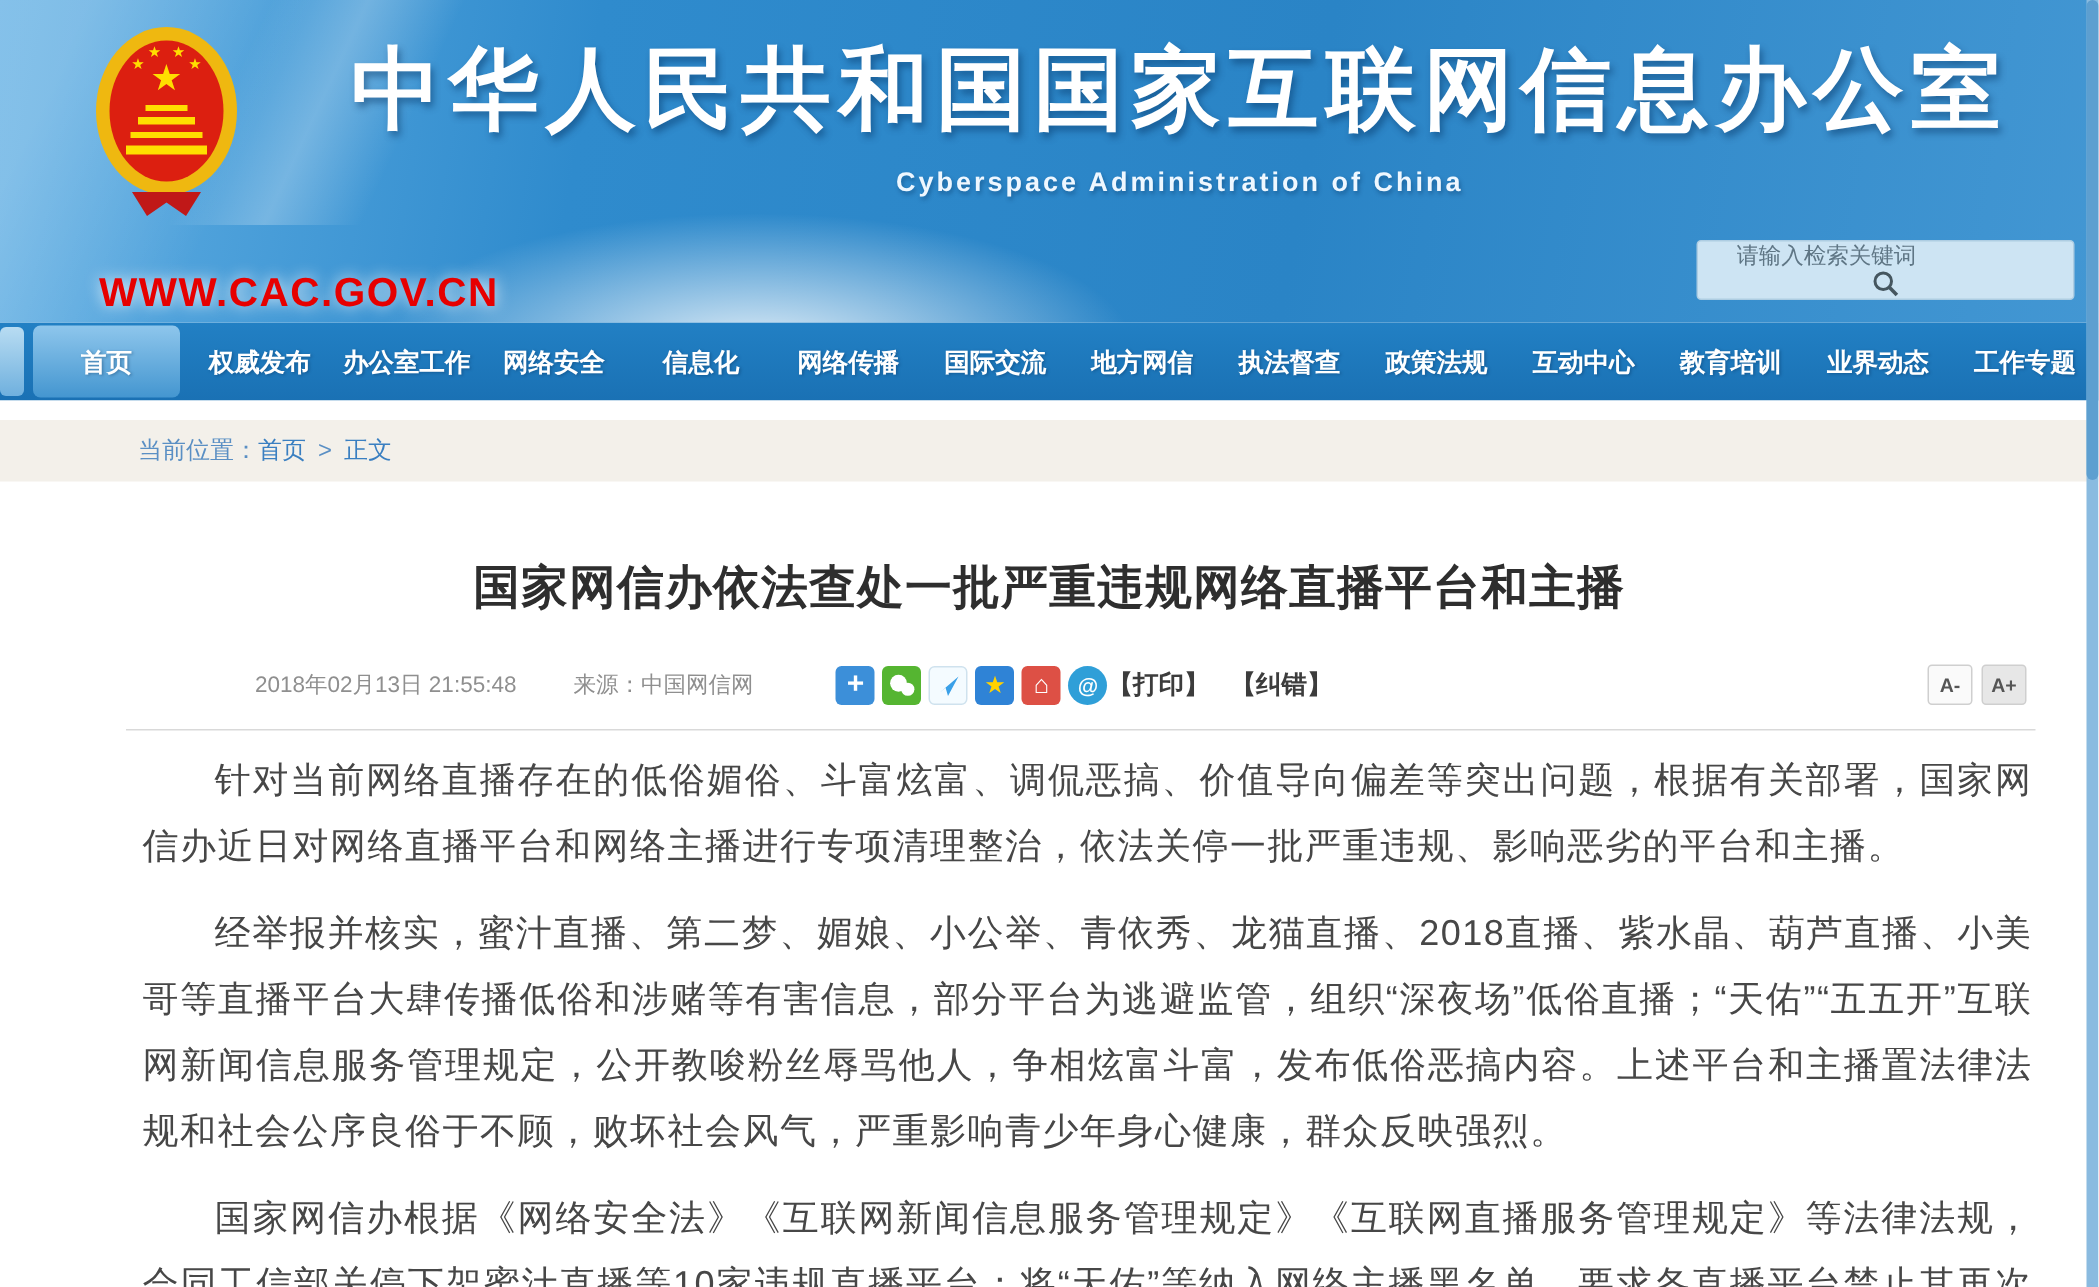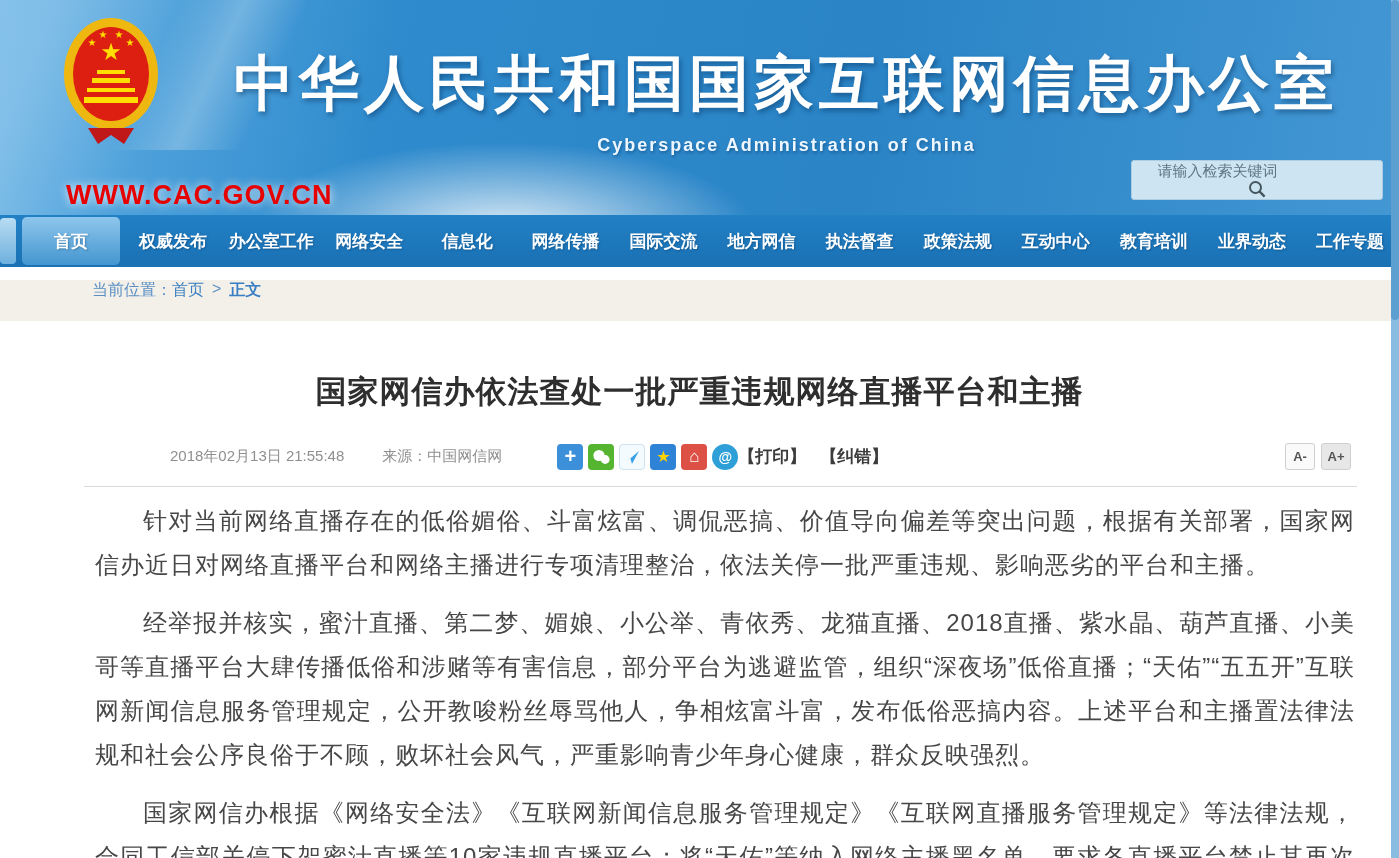"中华人民共和国国家互联网信息办公室" .header-text { margin-top: 24px -> none }
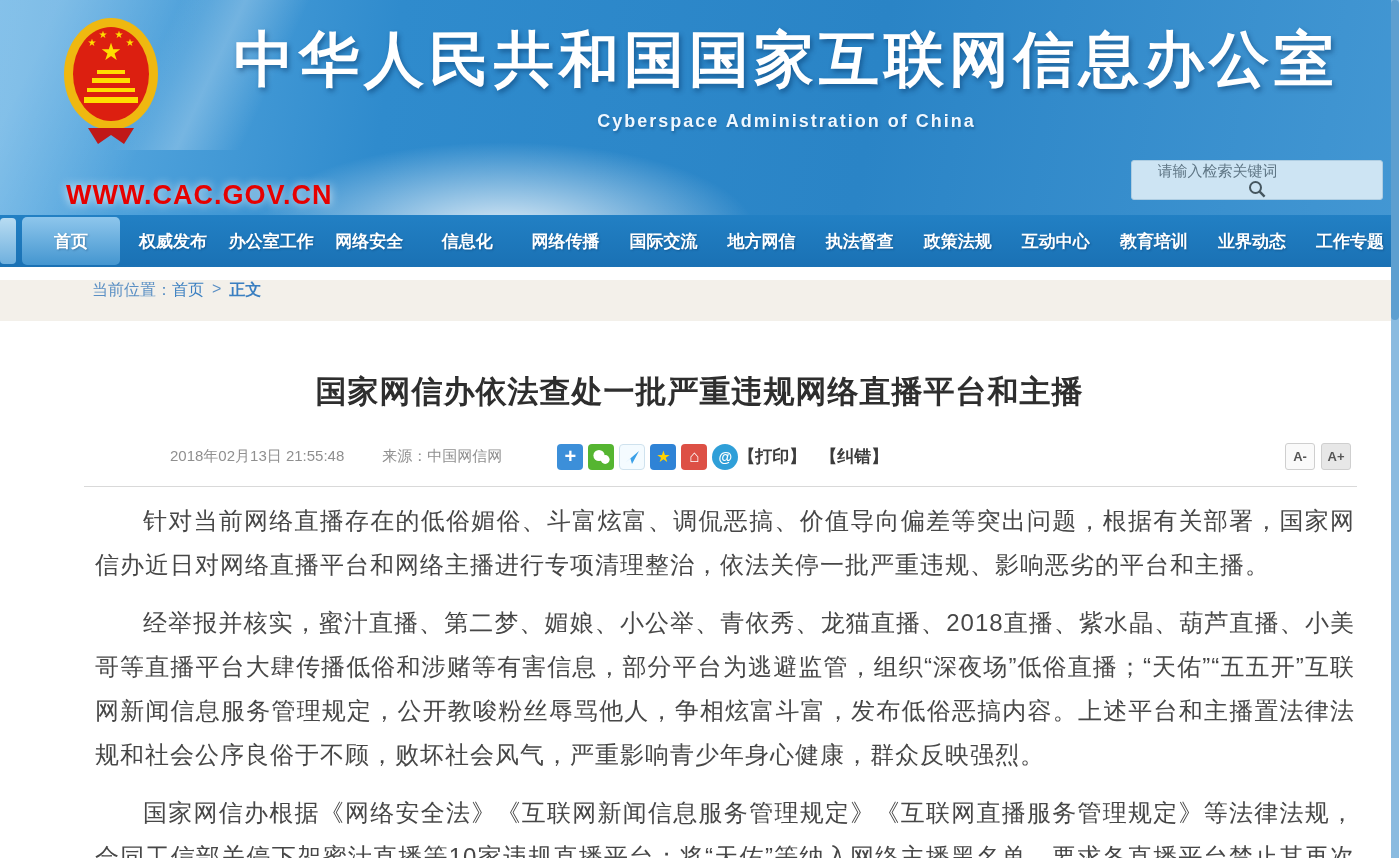"当前位置：" .breadcrumb-bar { align-items: none -> center }
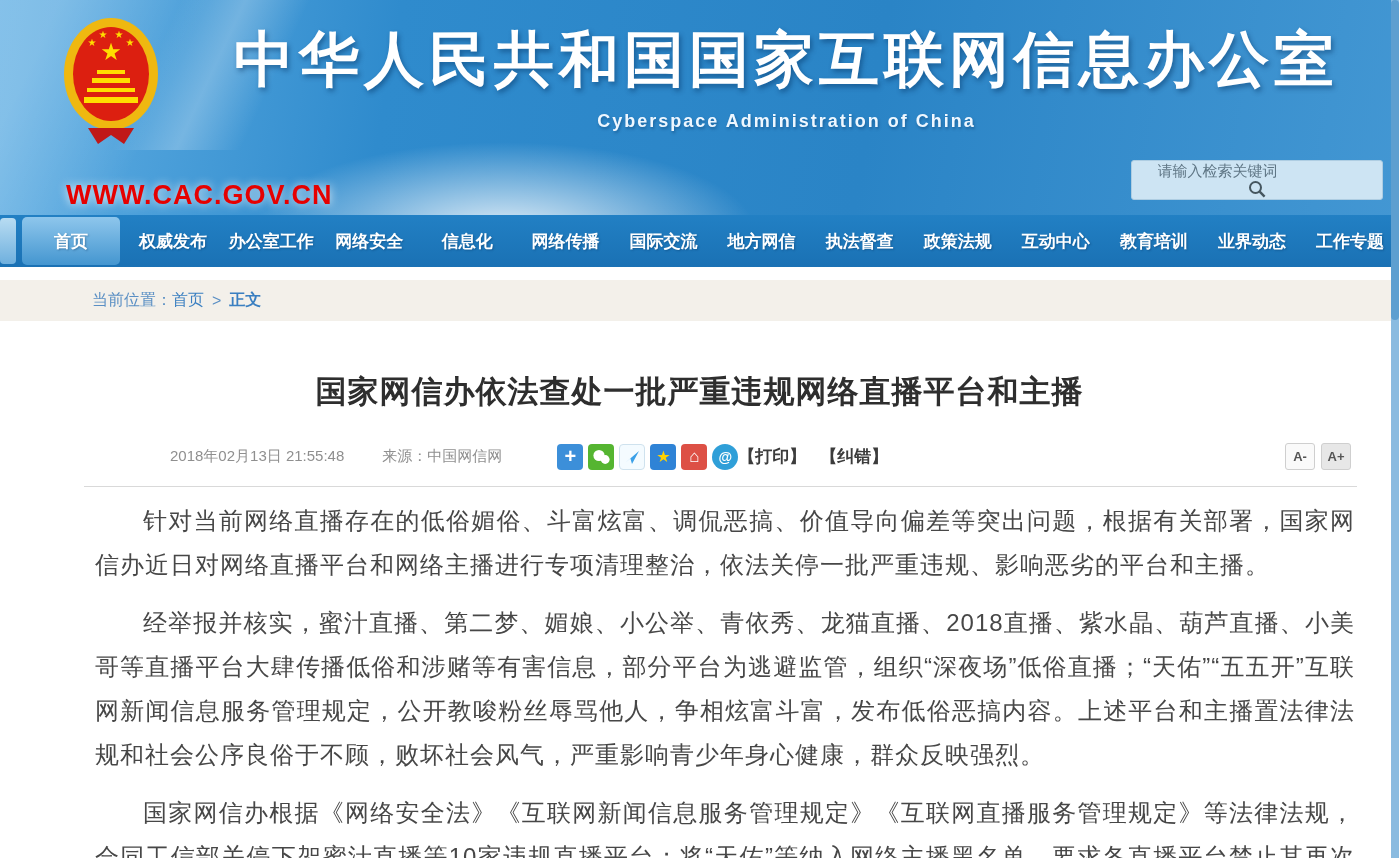"正文" .crumb-current { font-weight: bold -> normal }
